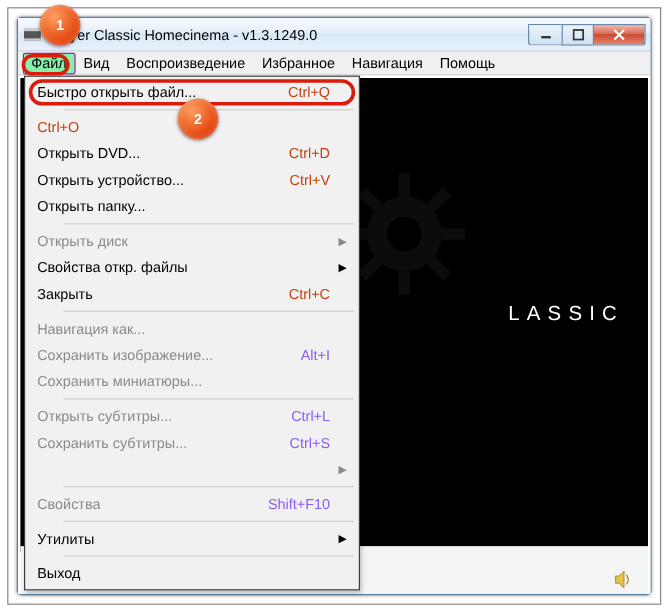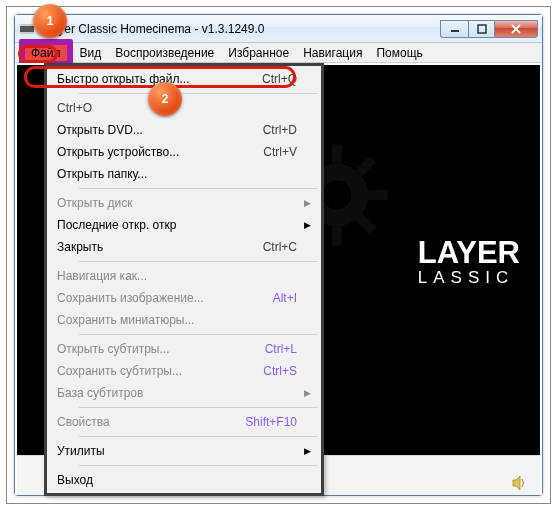"Файл" .menu-item.active { background: #ef4444 -> #86efac; border: 6px solid #a21caf -> 1px solid #a21caf }
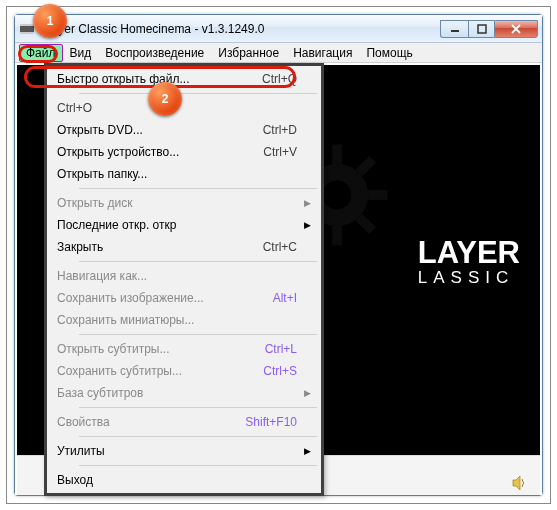"Быстро открыть файл..." .dropdown { border: 3px solid #404040 -> 1px solid #404040; margin-left: 24px -> none }
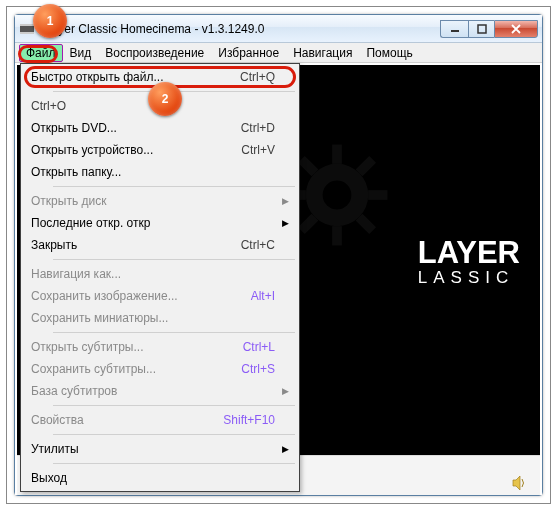"Ctrl+Q" .dropdown .row .kbd { color: #404040 -> #c2410c }
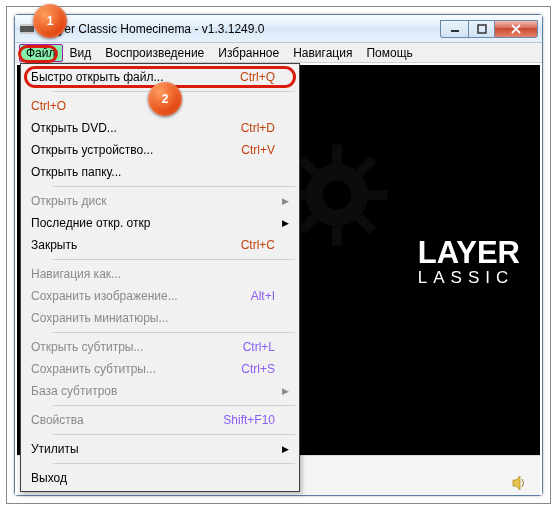"Последние откр. откр" span.lbl { text: Последние откр. откр -> Свойства откр. файлы }
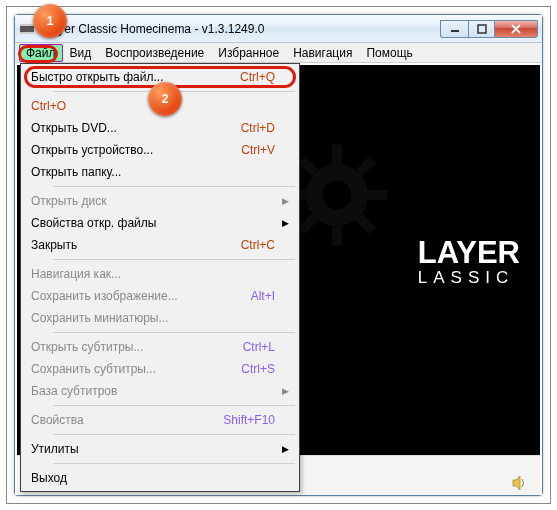"LAYER" div.logo-big { html: <div>LAYER</div> -> none }
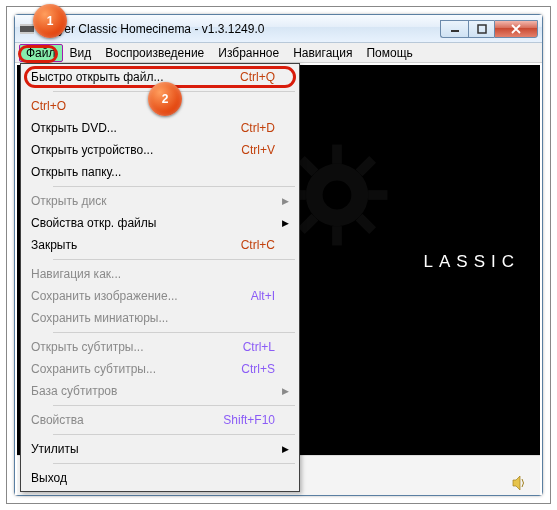"База субтитров" span.lbl { html: <span>База субтитров</span> -> none }
